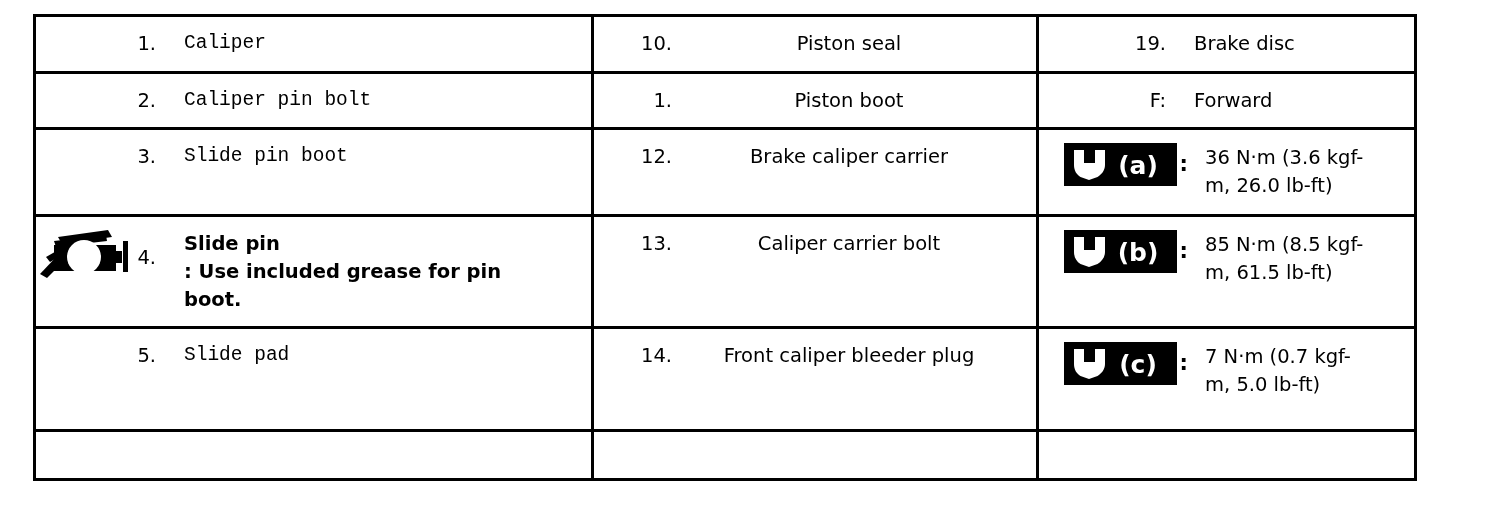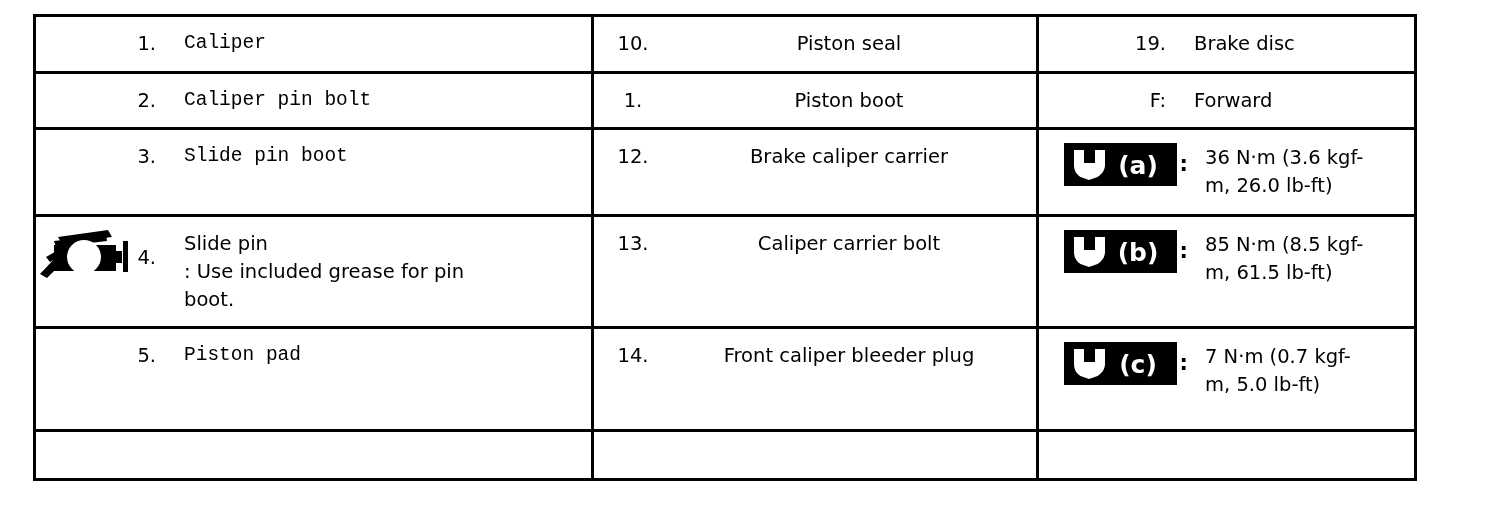"10." .col-mid .item .key { text-align: center -> right }
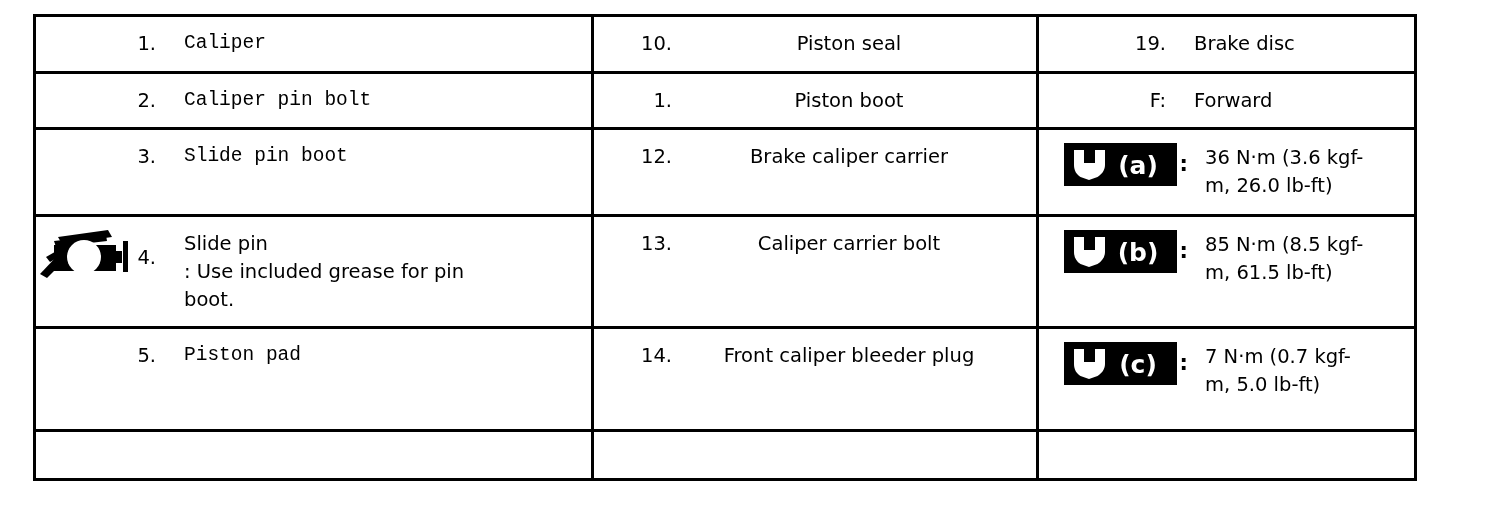"Slide pin" .greasy-label { font-weight: none -> bold }
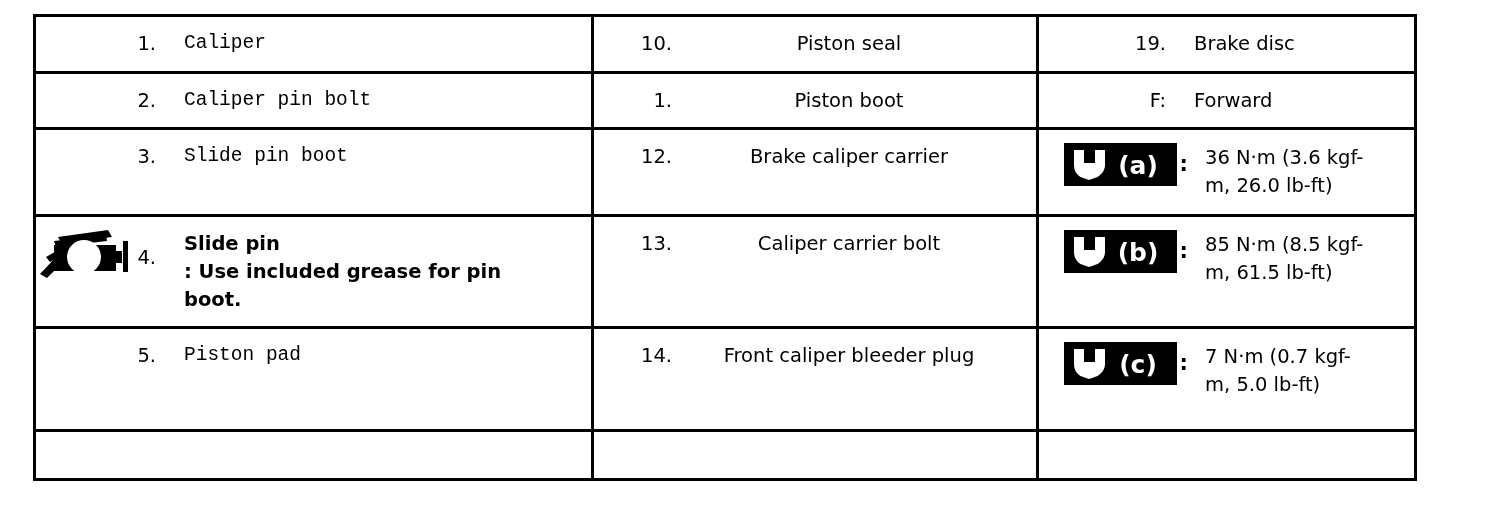"Piston pad" span.label { text: Piston -> Slide }
